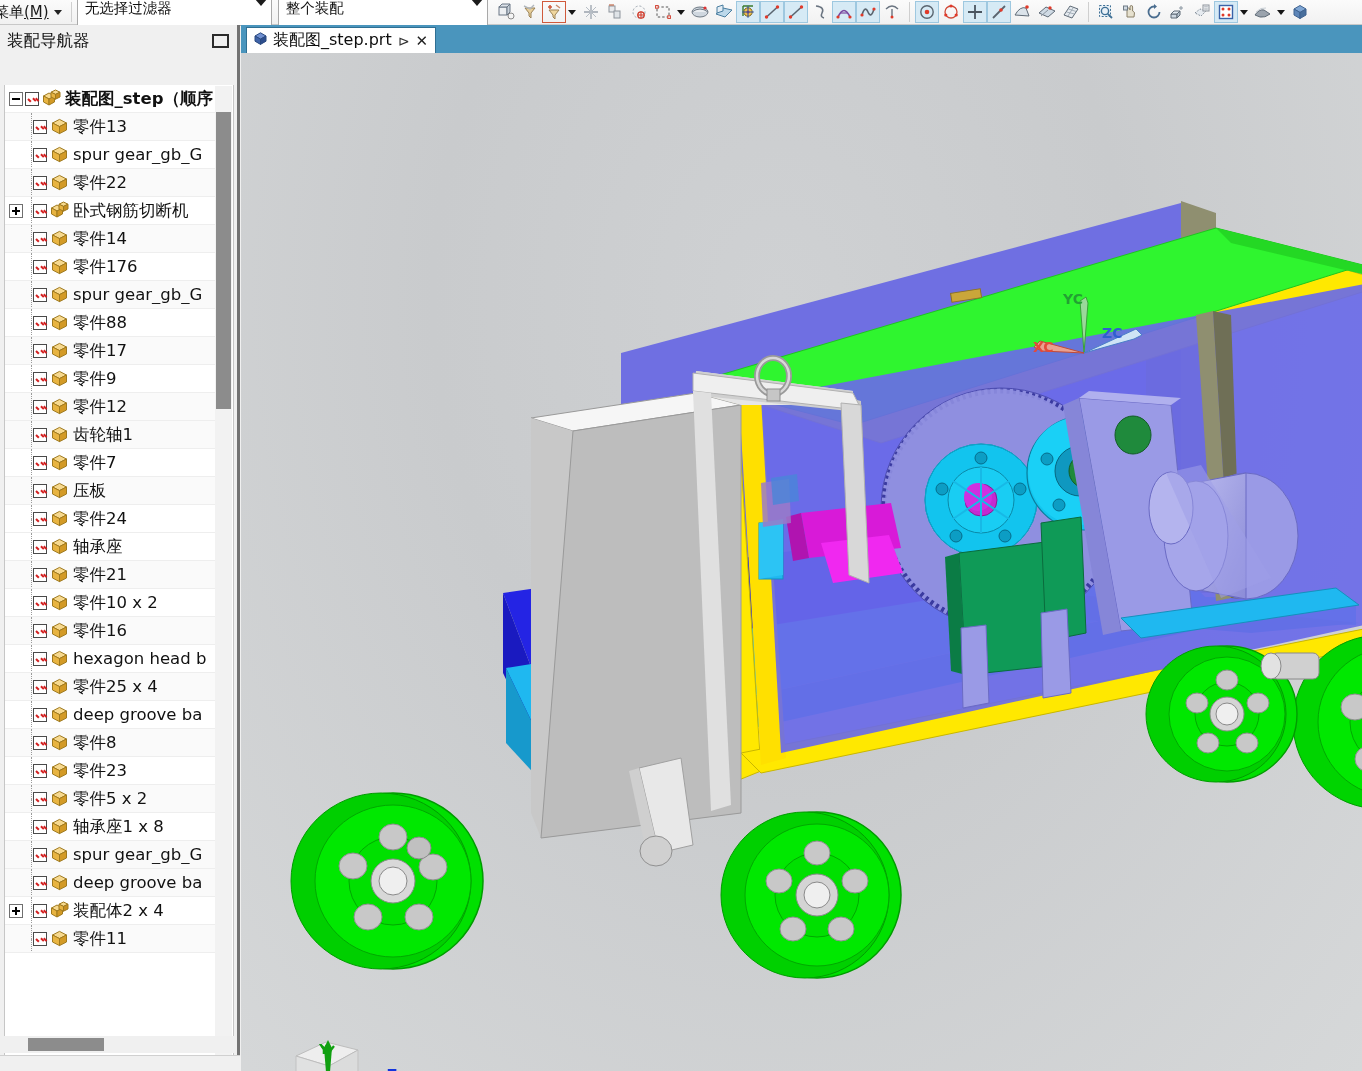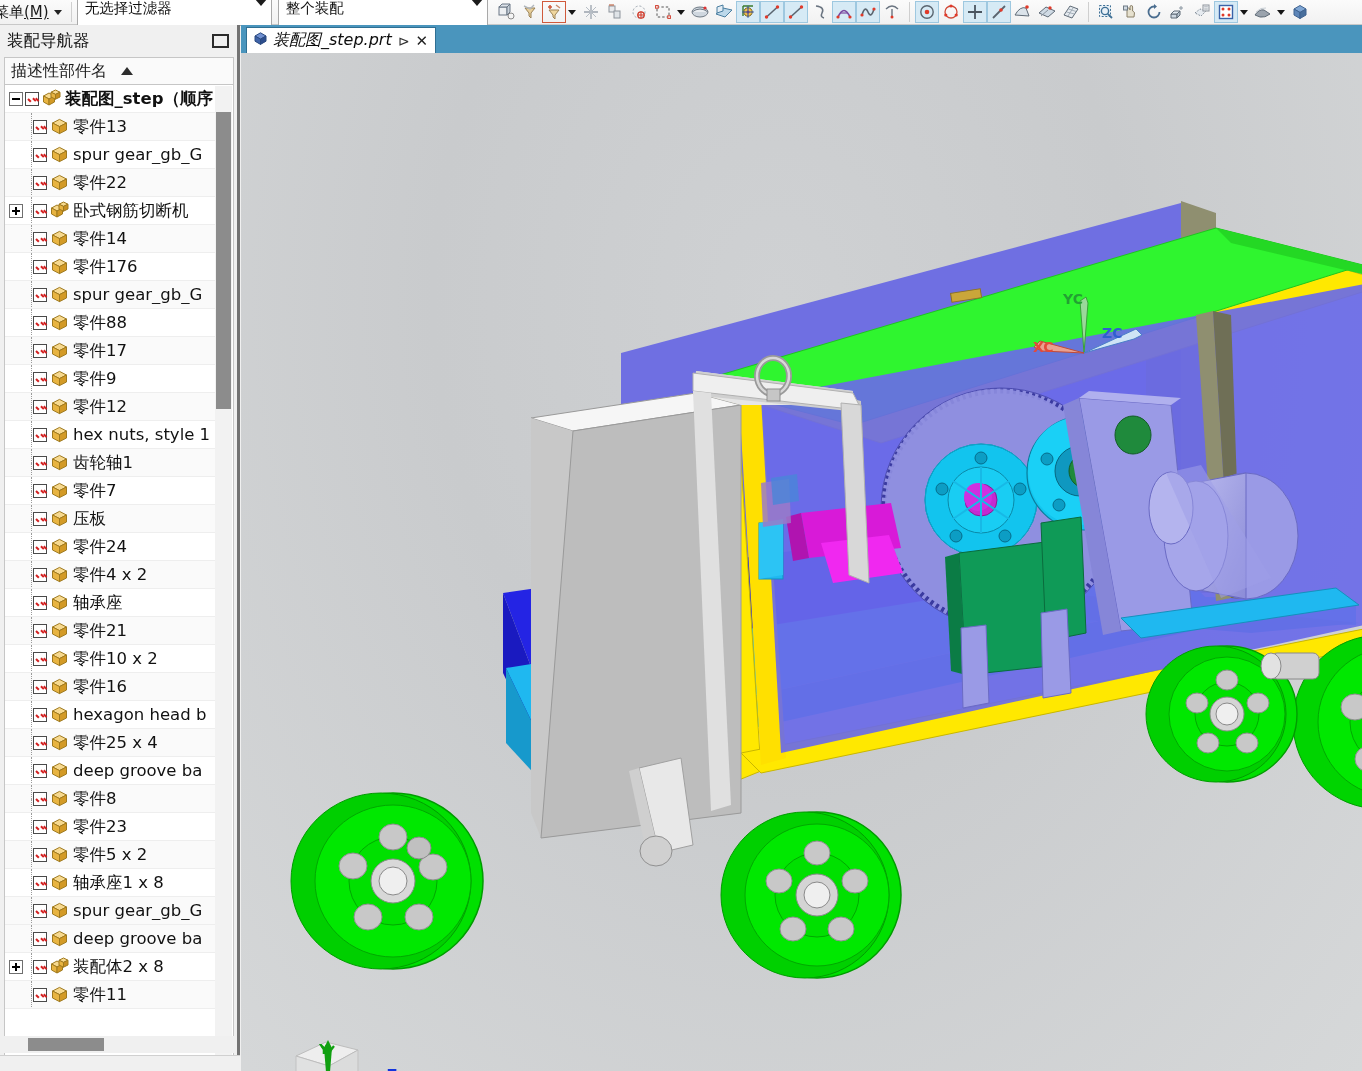"装配图_step.prt" .doctab .tabname { font-style: italic -> none }
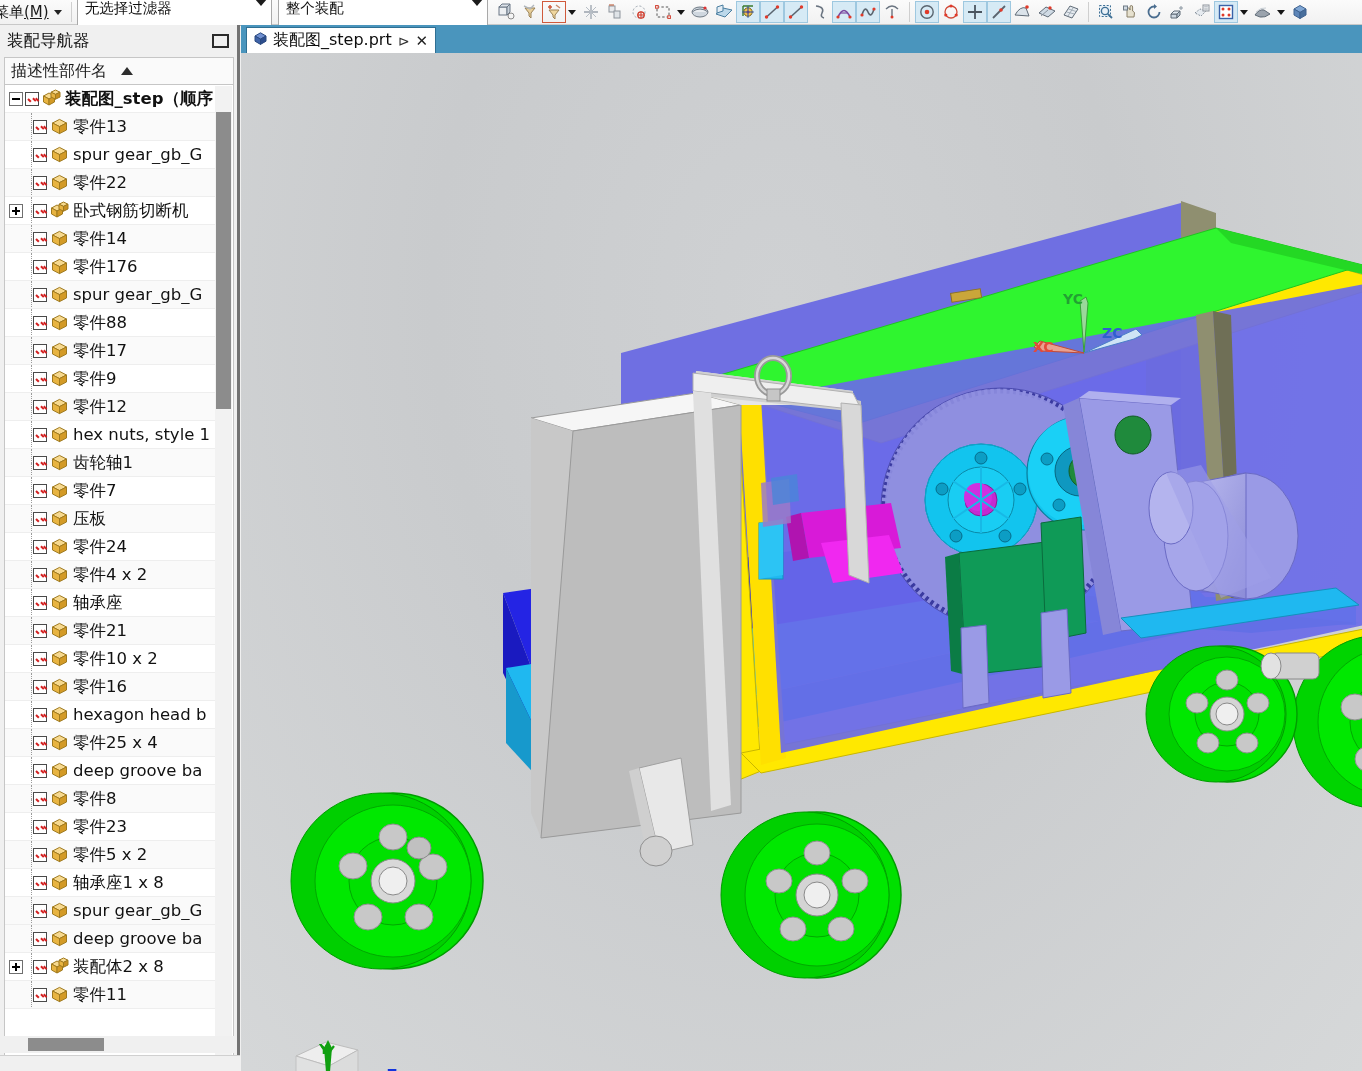"描述性部件名" div.nav-header { html: <div> <span>描述性部件名</span> <span></span> </div> -> none }
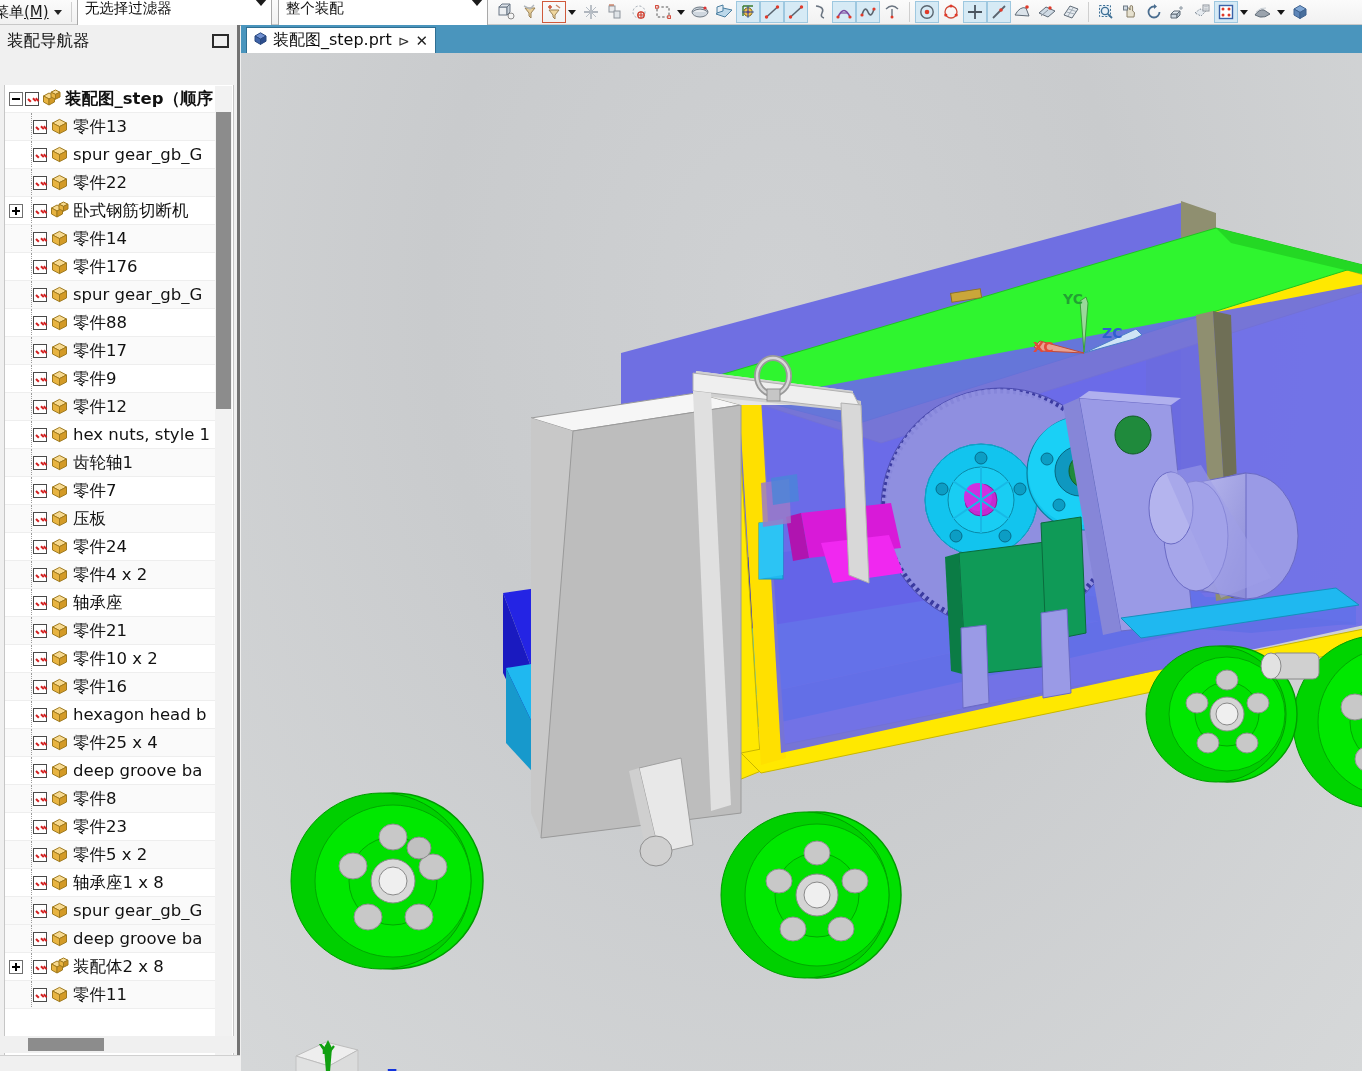"hex nuts, style 1" div.trow { html: <div> <div></div> <div></div> <div></div> <span><svg> <path></path> <path></path> <path></path> </svg></span> <span>hex nuts, style 1</span> </div> -> none }
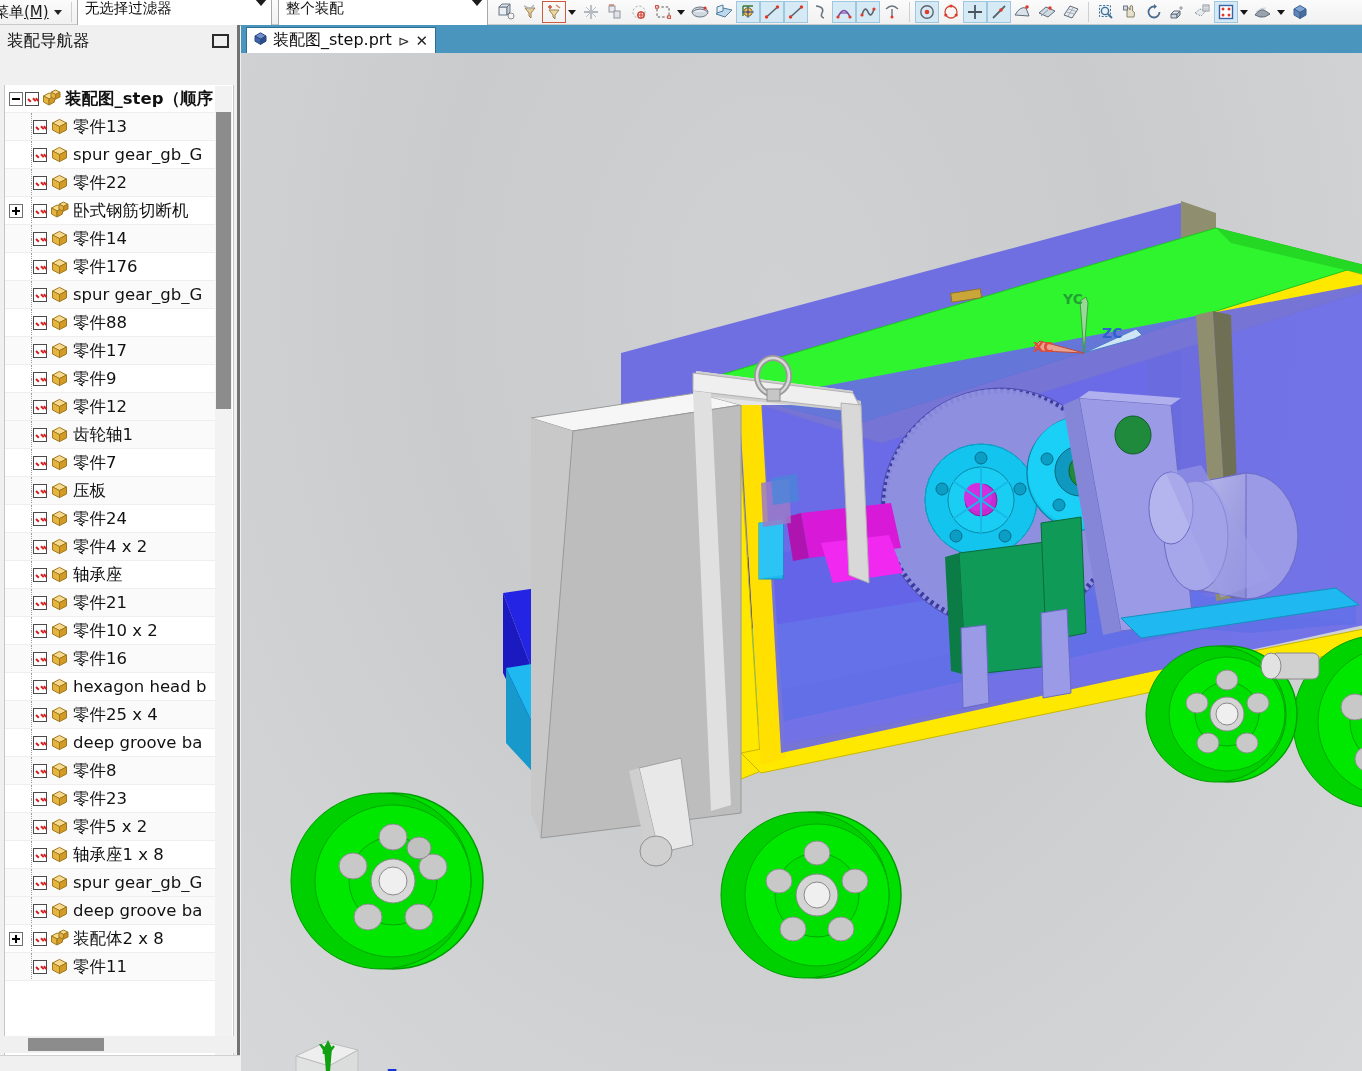"零件4 x 2" div.trow { html: <div> <div></div> <div></div> <div></div> <span><svg> <path></path> <path></path> <path></path> </svg></span> <span>零件4 x 2</span> </div> -> none }
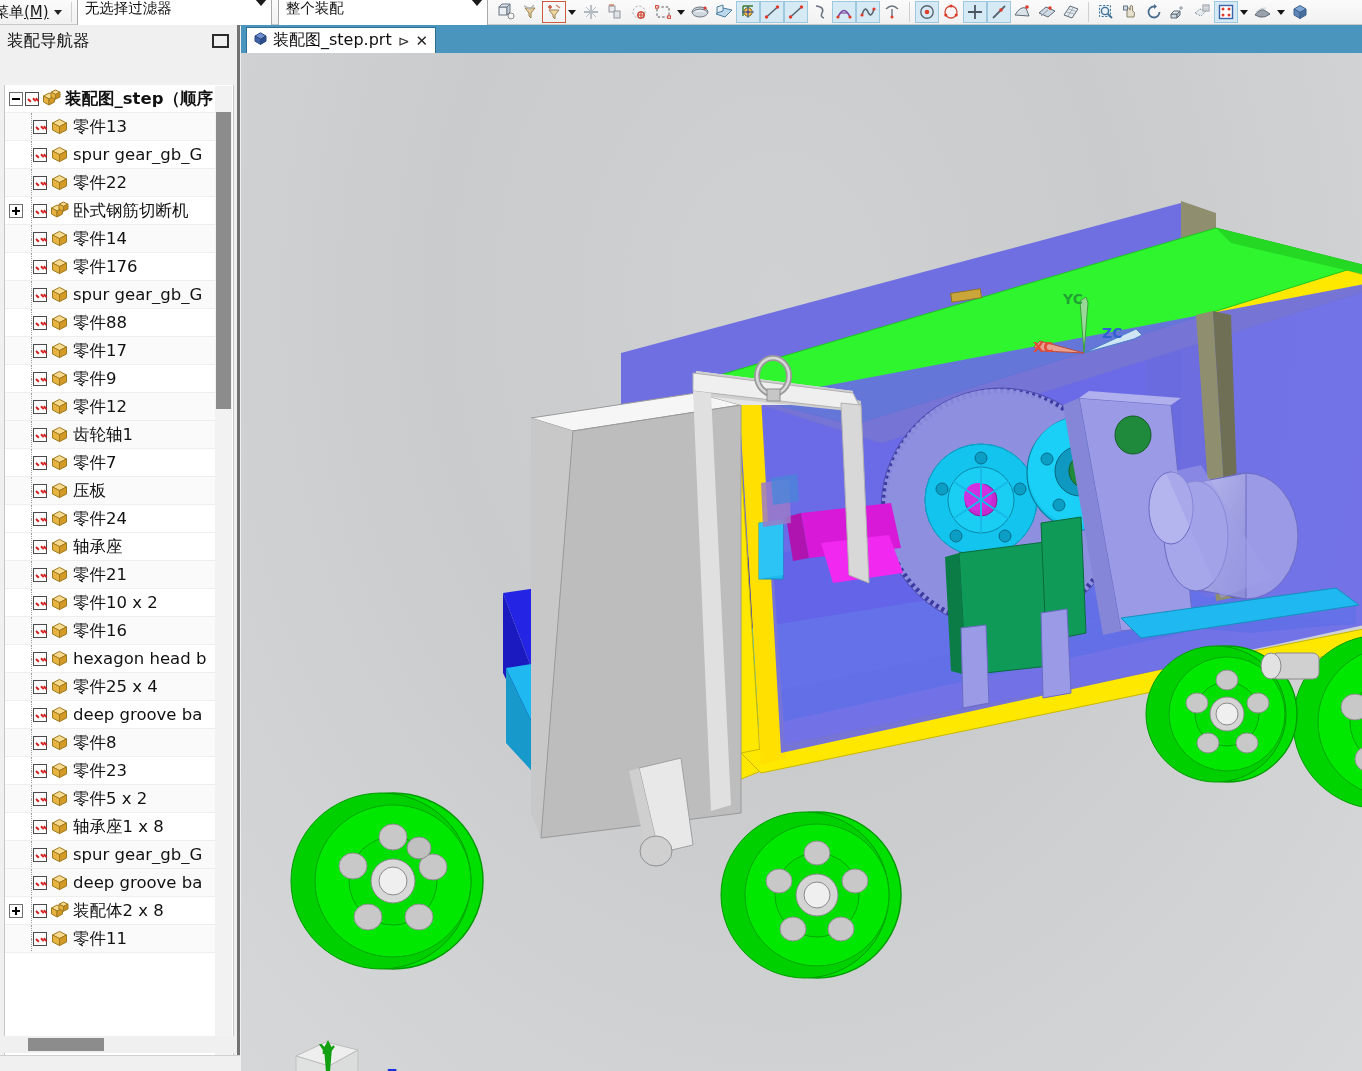"装配体2 x 8" span.tlabel { text: 8 -> 4 }
